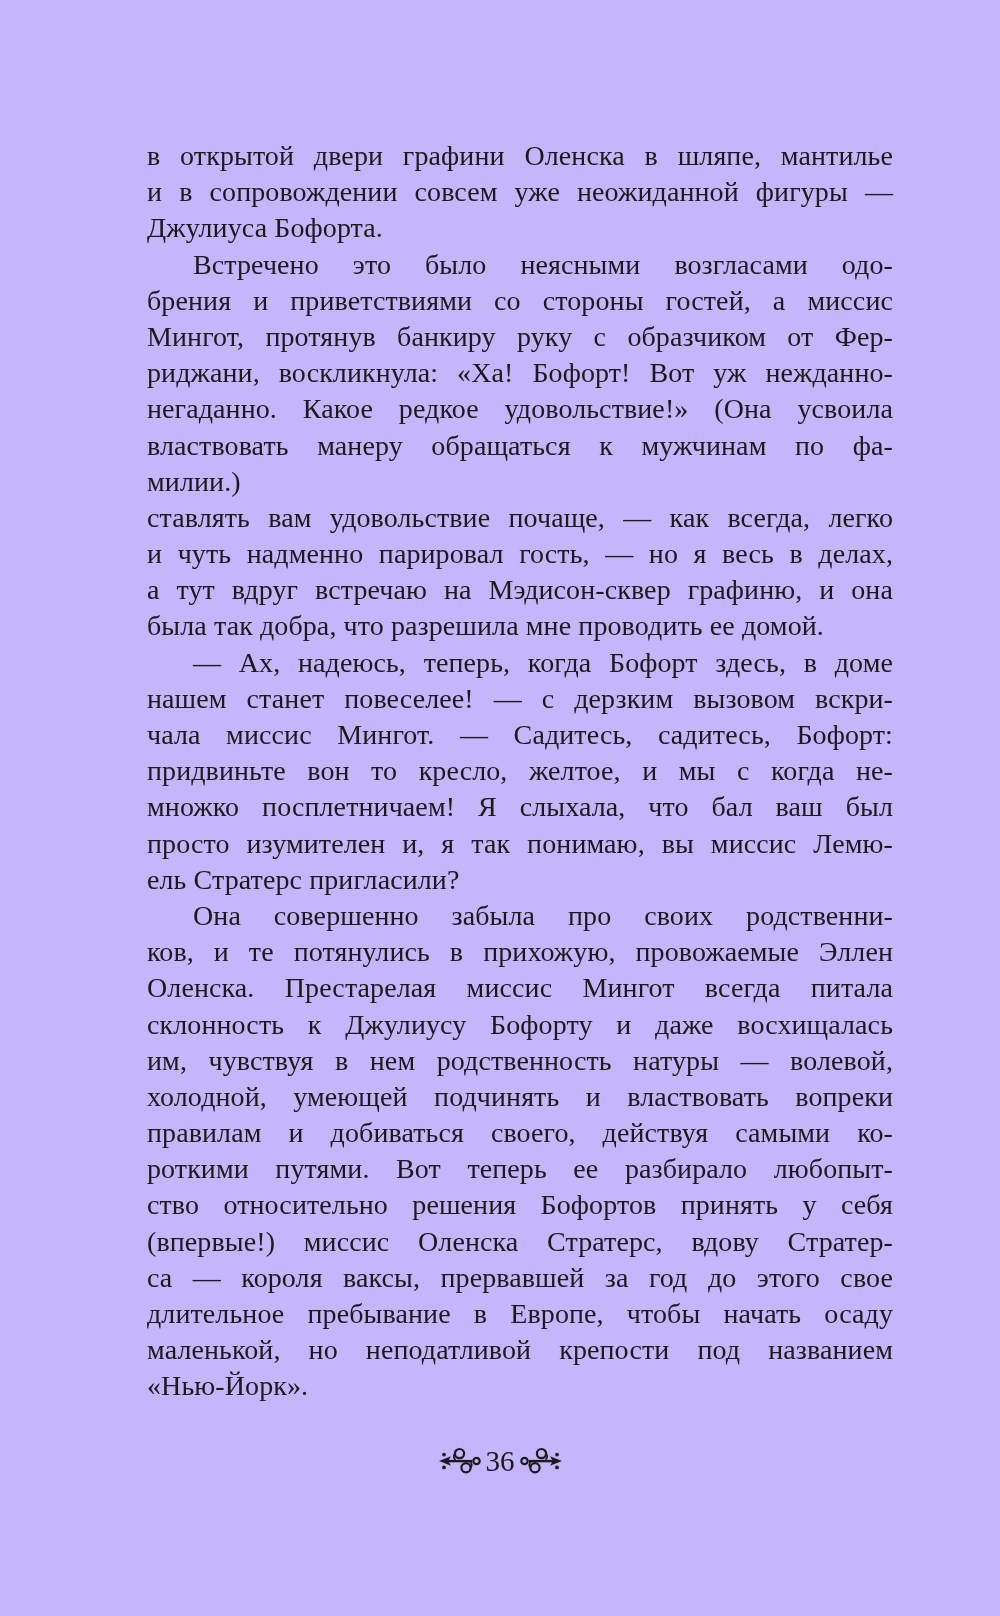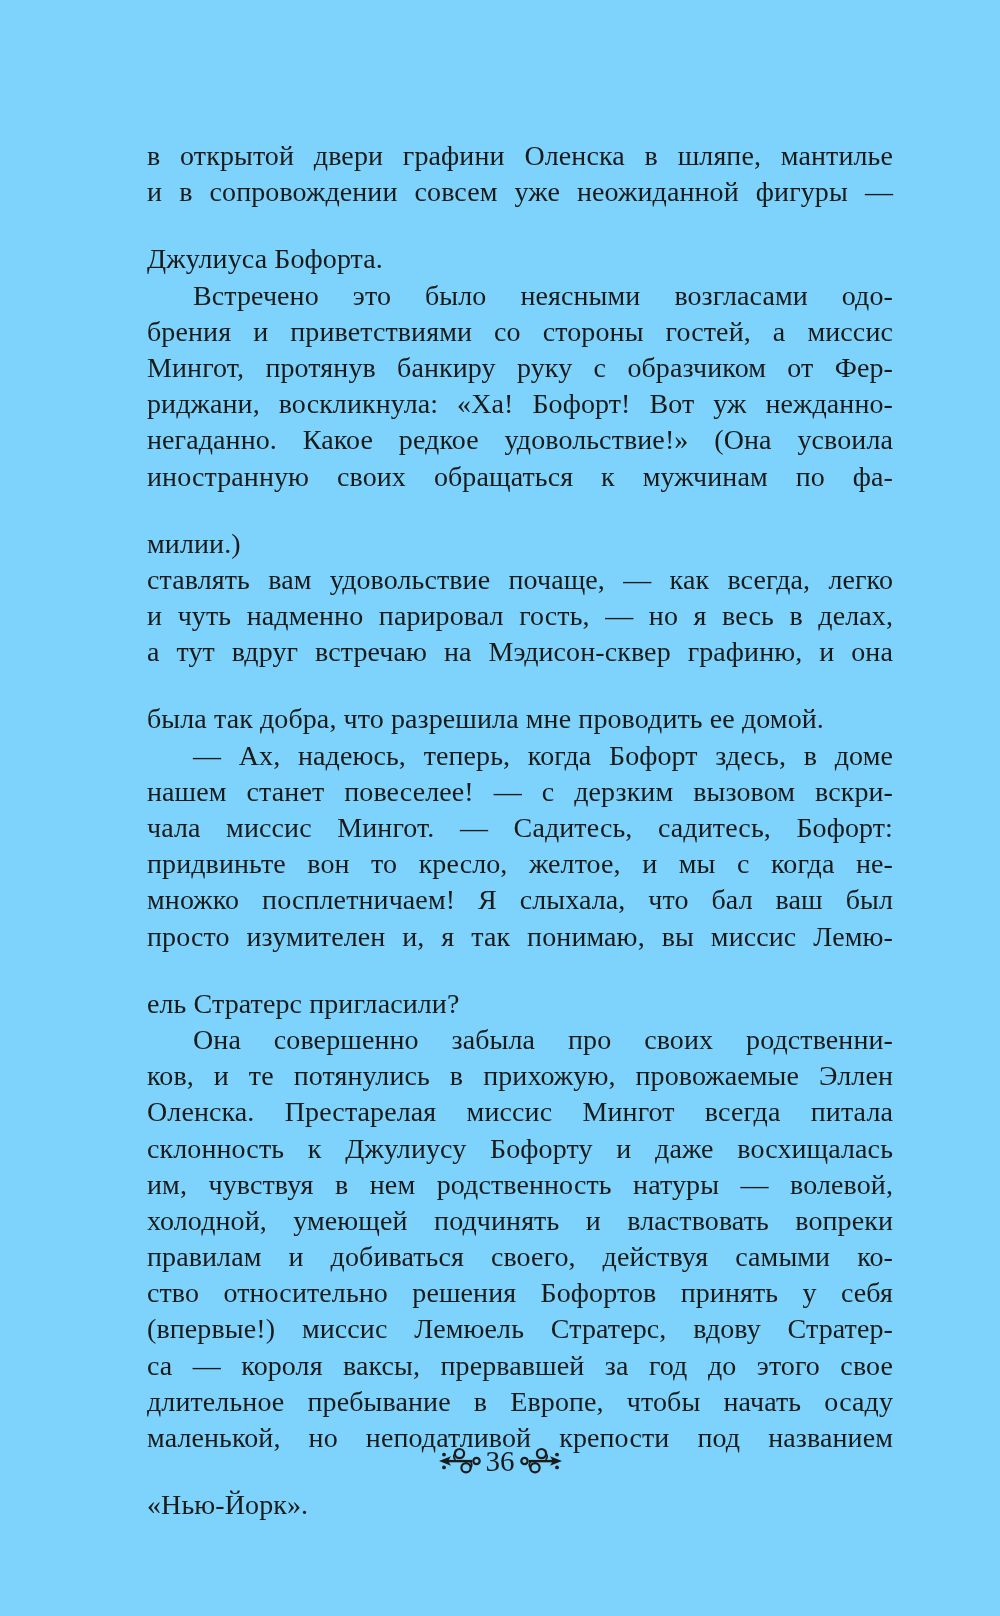"в открытой двери графини Оленска" .page { background: #7dd3fc -> #c4b5fd }
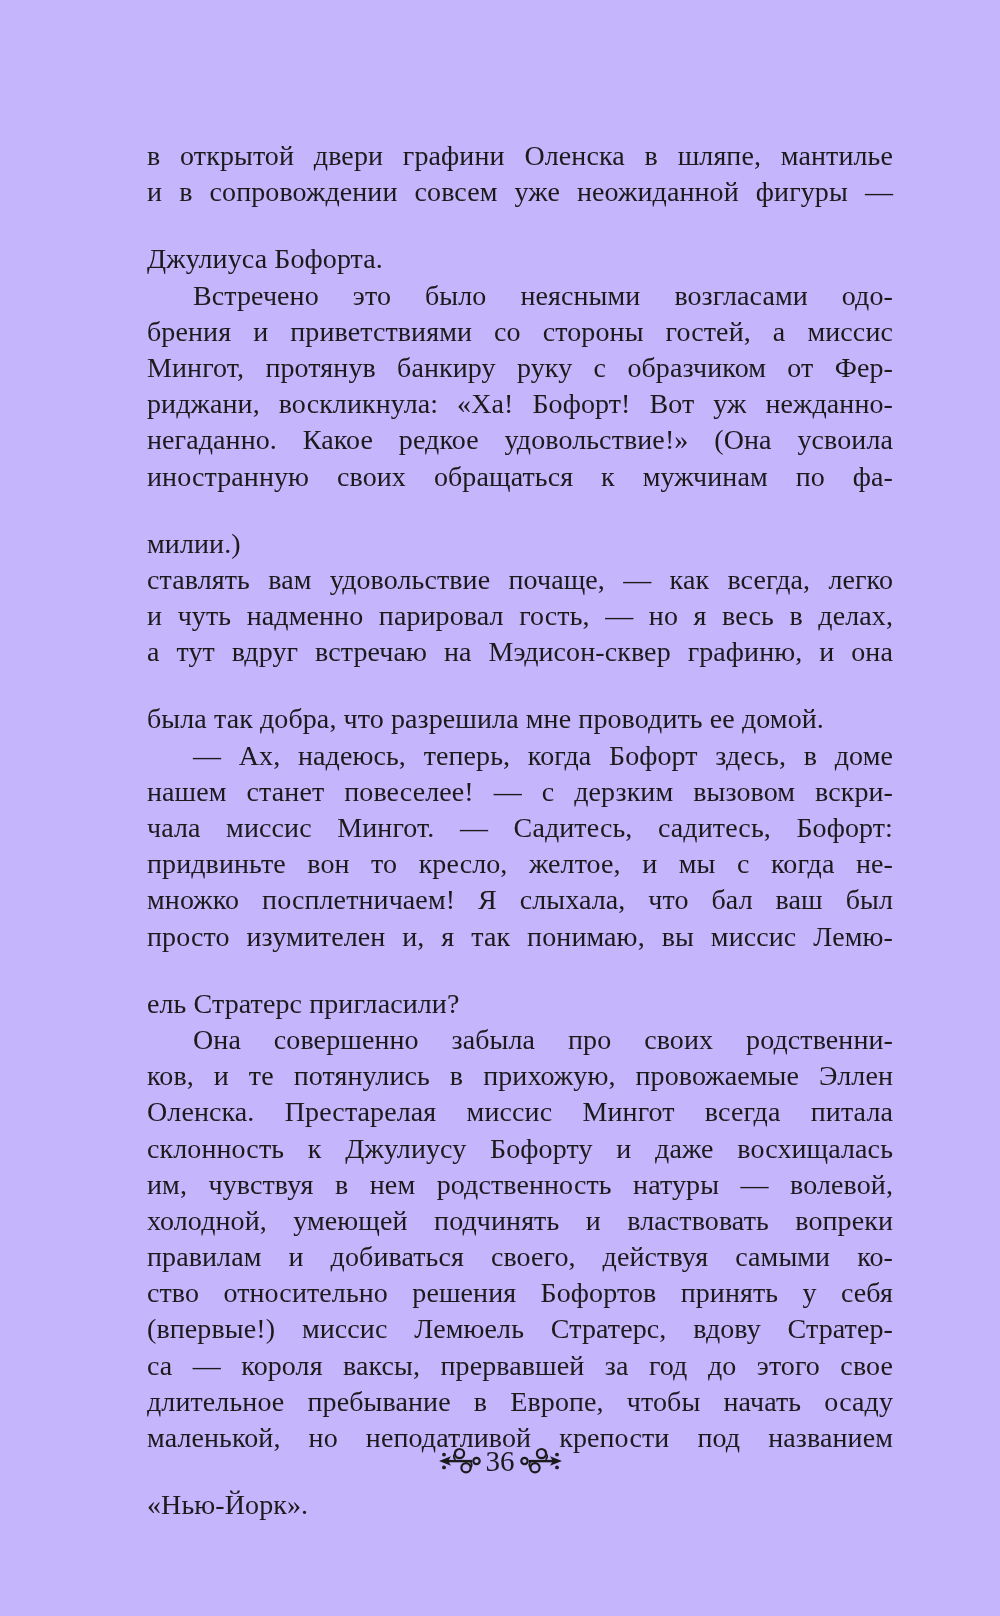"Джулиуса Бофорта." .line.end { margin-top: 31px -> none }
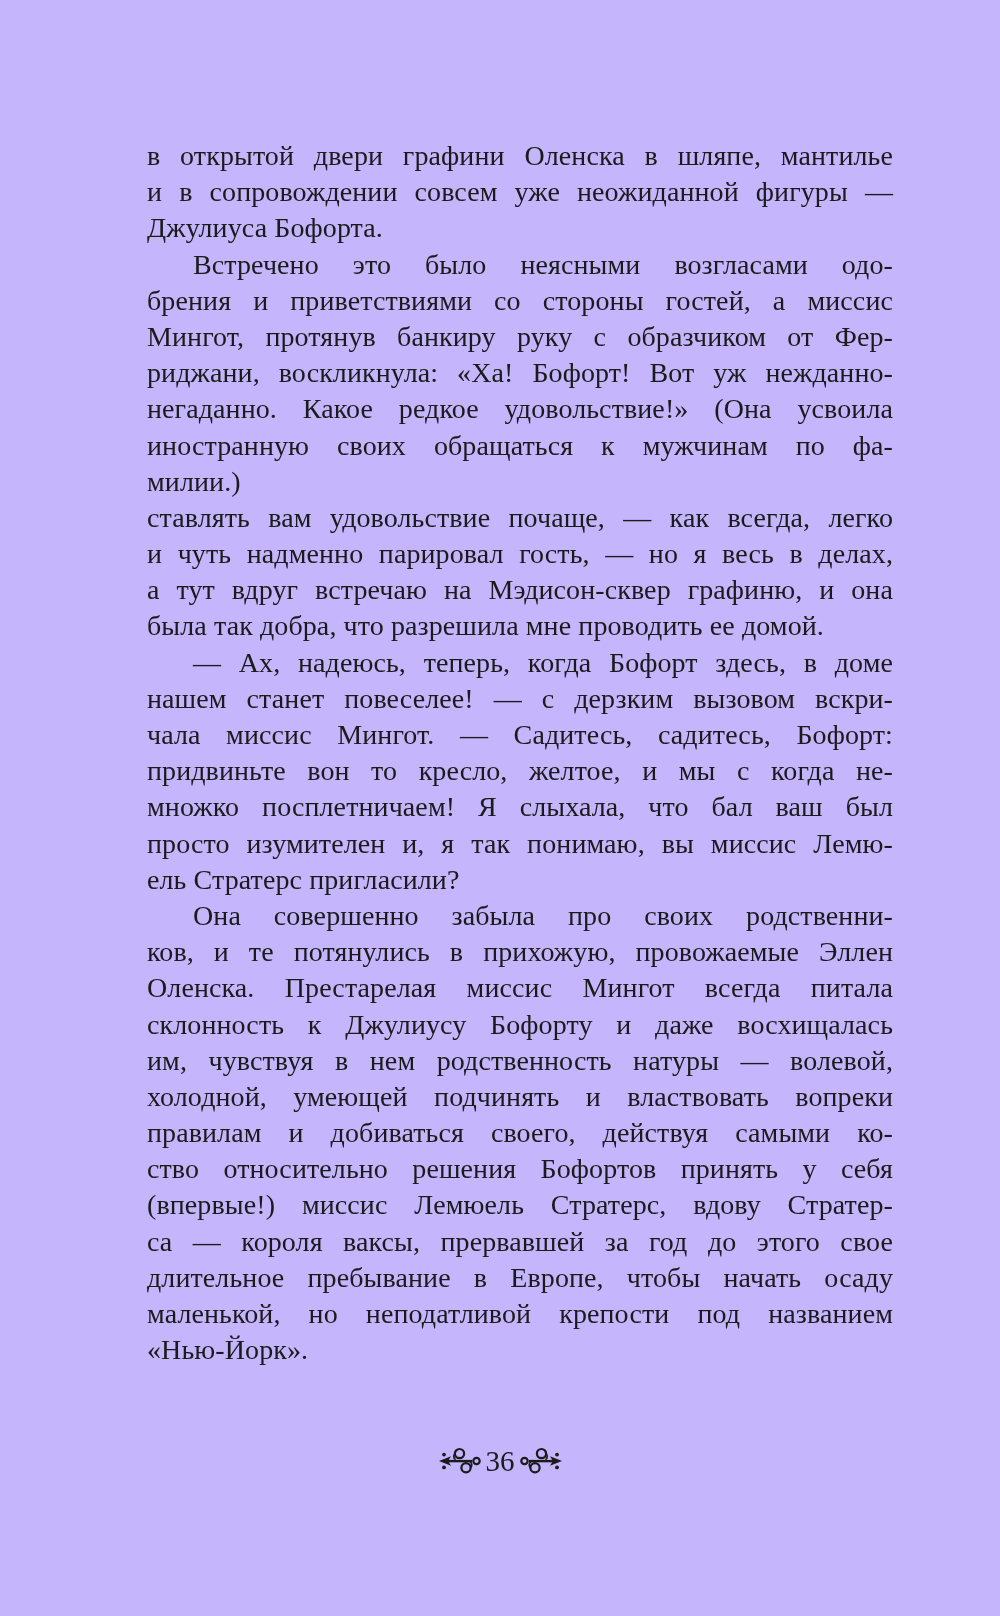"иностранную своих обращаться к мужчинам" div.line { text: иностранную своих -> властвовать манеру }
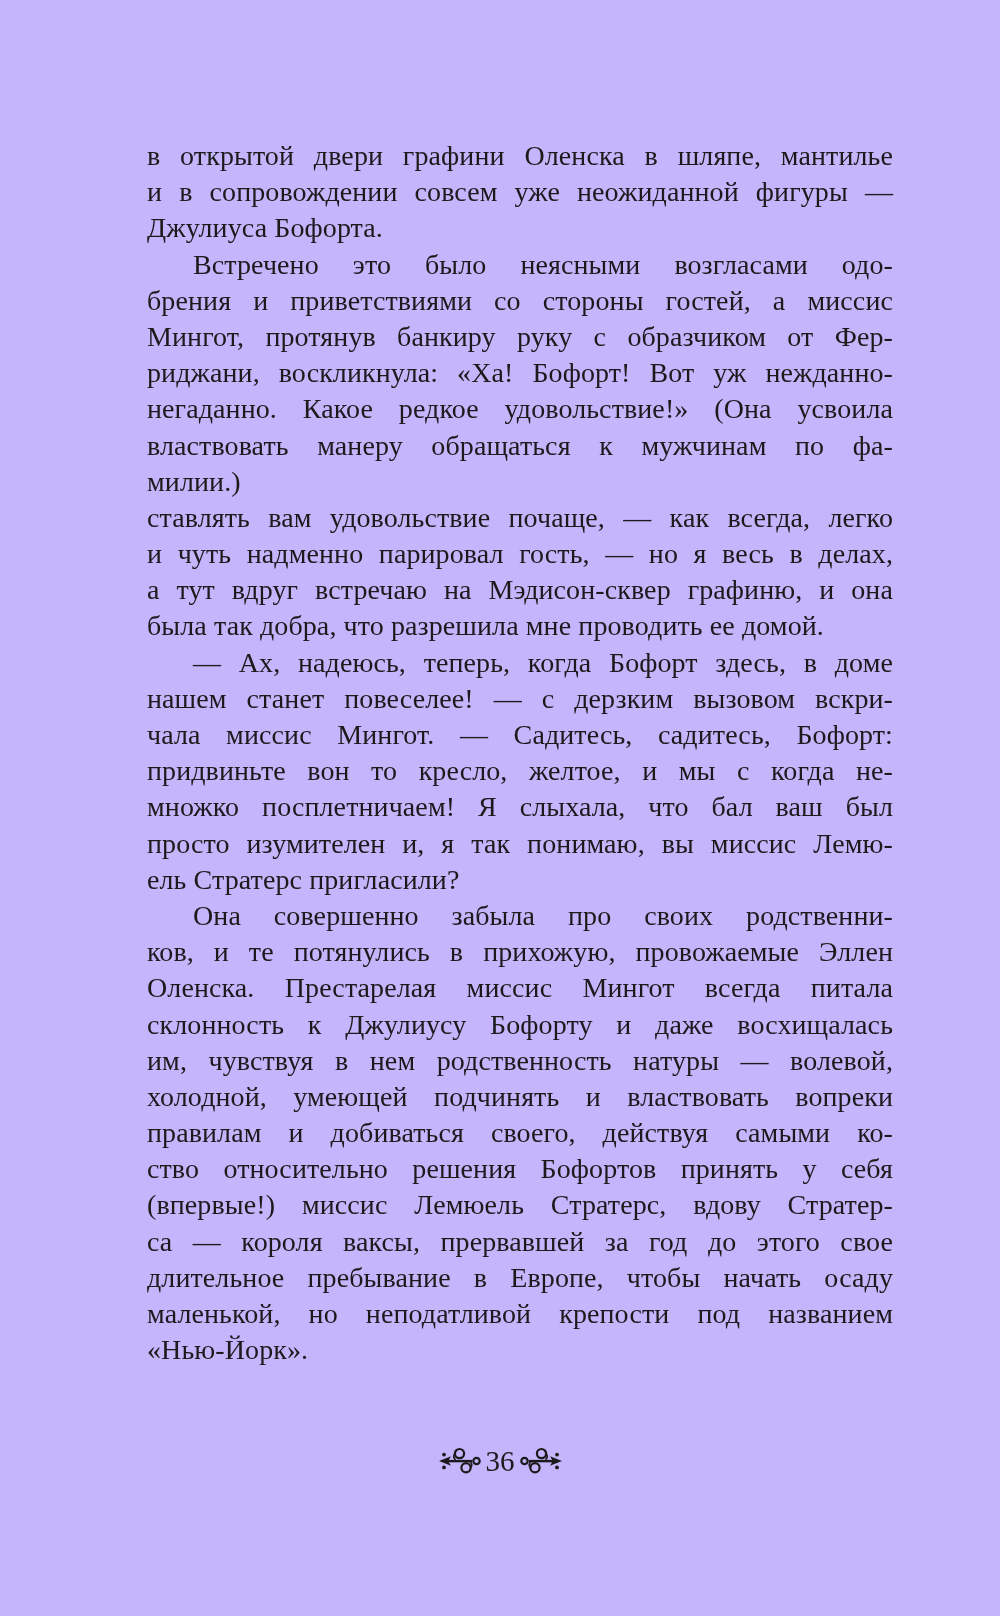"роткими путями. Вот теперь ее" div.line { html: none -> <div>роткими путями. Вот теперь ее разбирало любопыт-</div> }
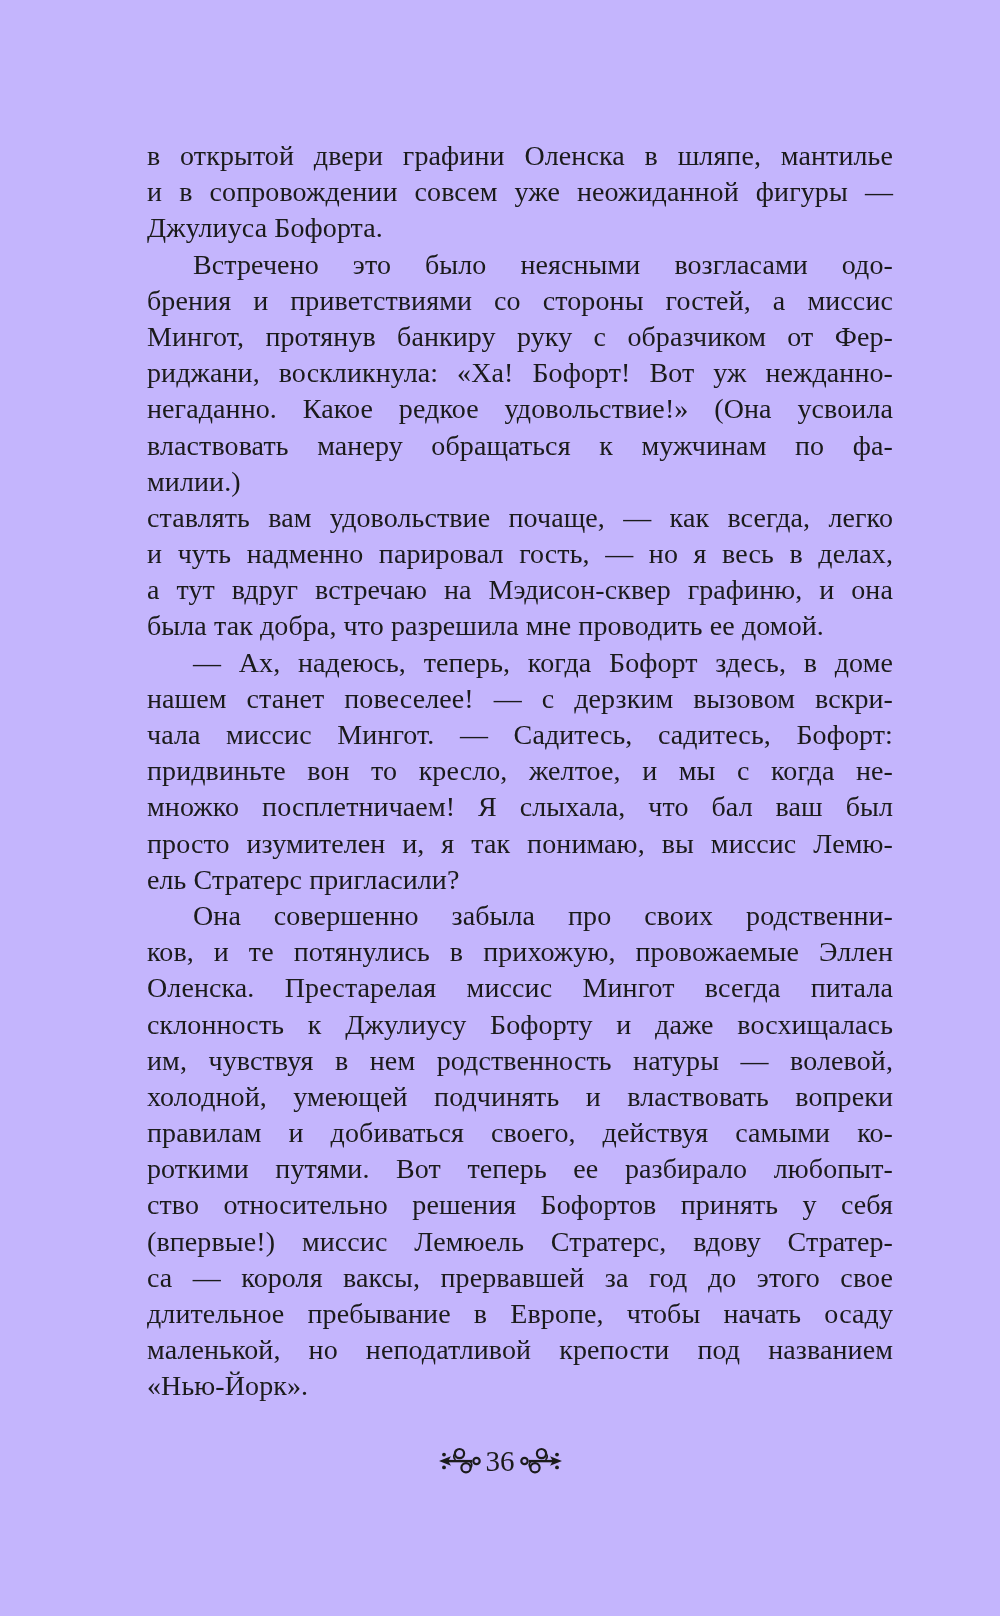"(впервые!) миссис Лемюель Стратерс," div.line { text: Лемюель -> Оленска }
